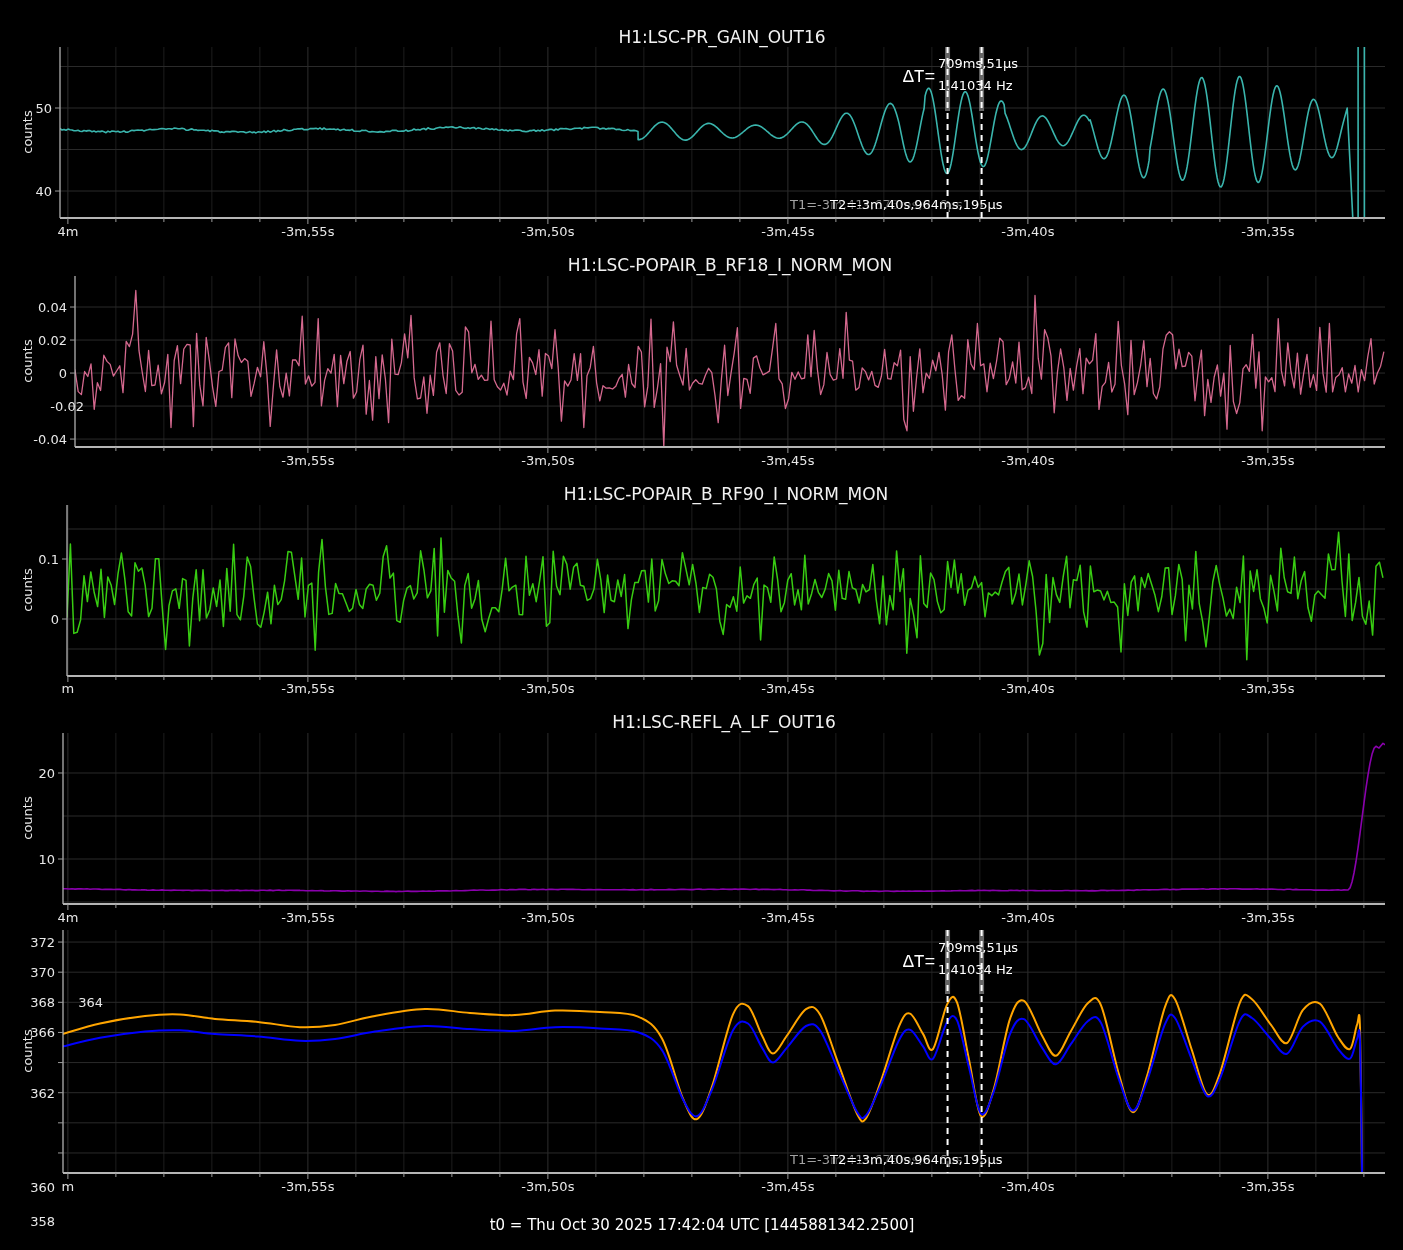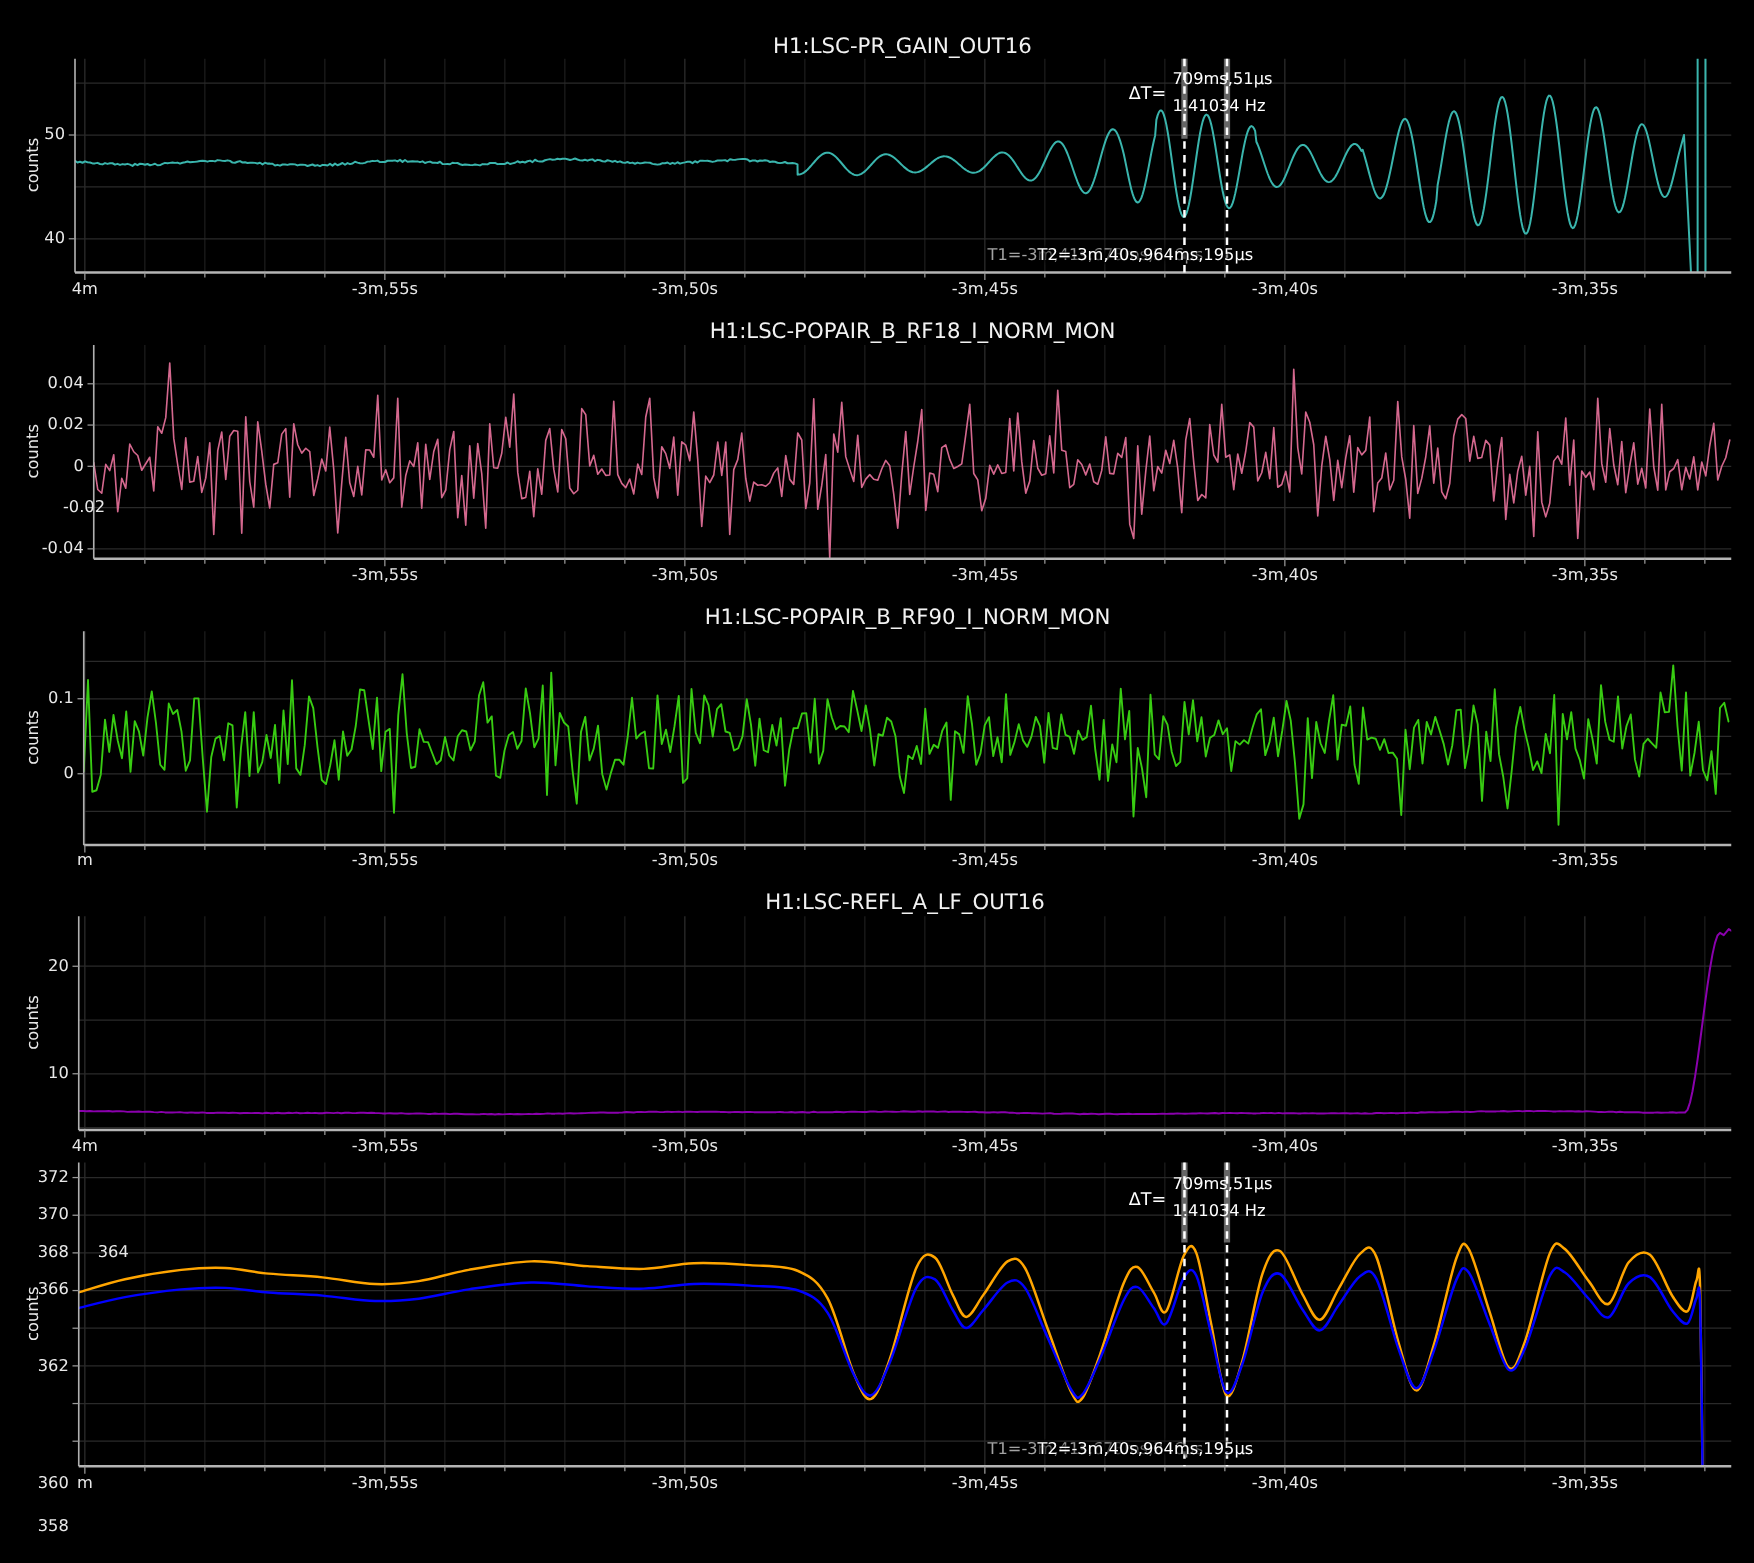"ΔT=" .annot.prefix { font-family: none -> Liberation Mono, monospace; font-size: 14px -> 18px }
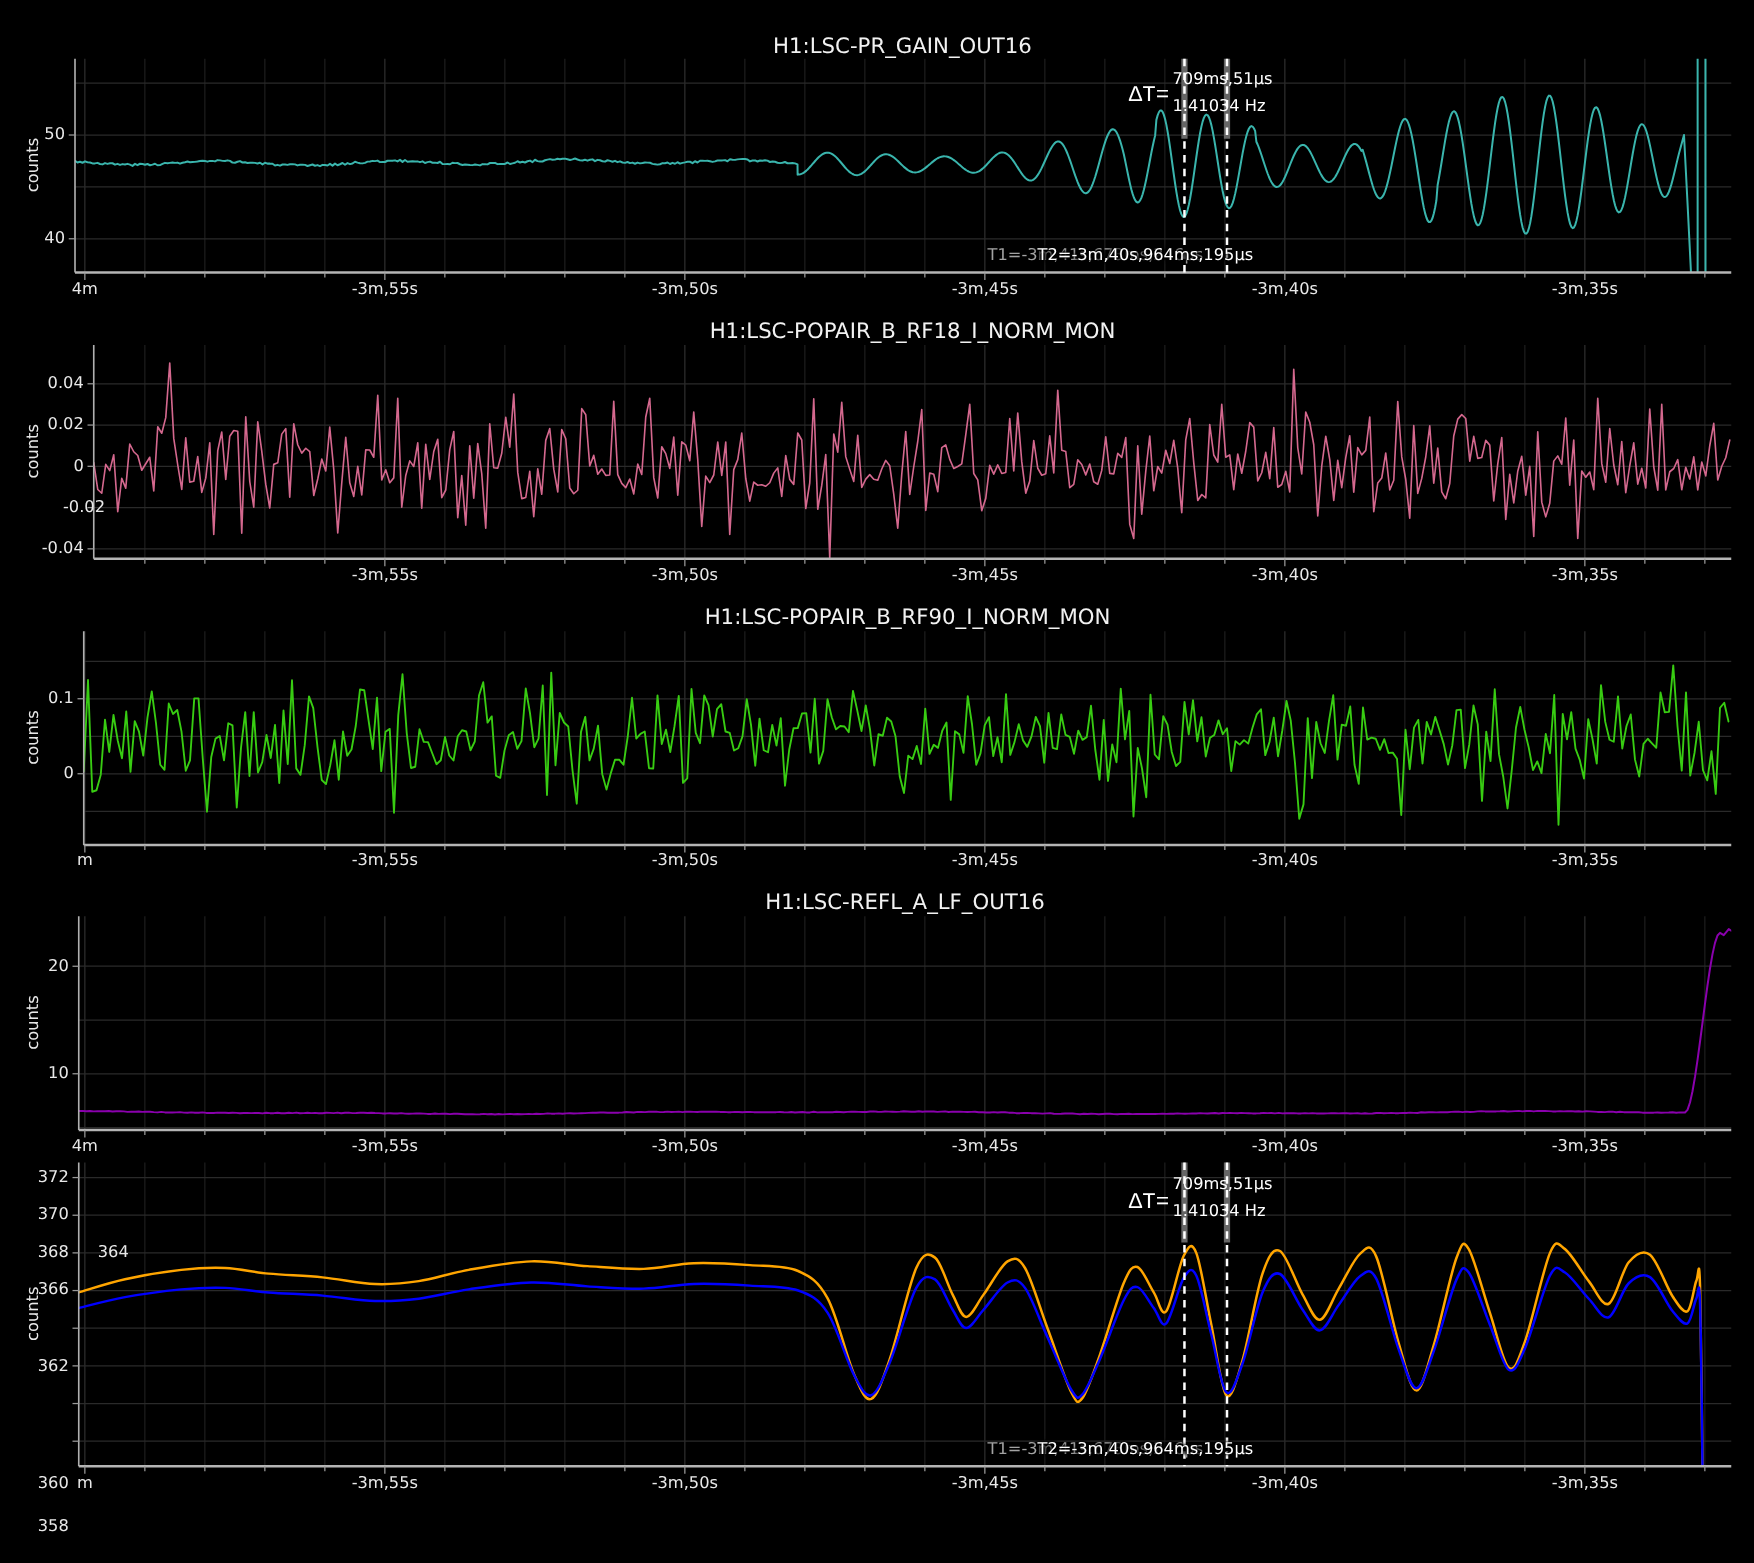"t0 = Thu Oct 30" div { html: none -> <div>t0 = Thu Oct 30 2025 17:42:04 UTC [1445881342.2500]</div> }
